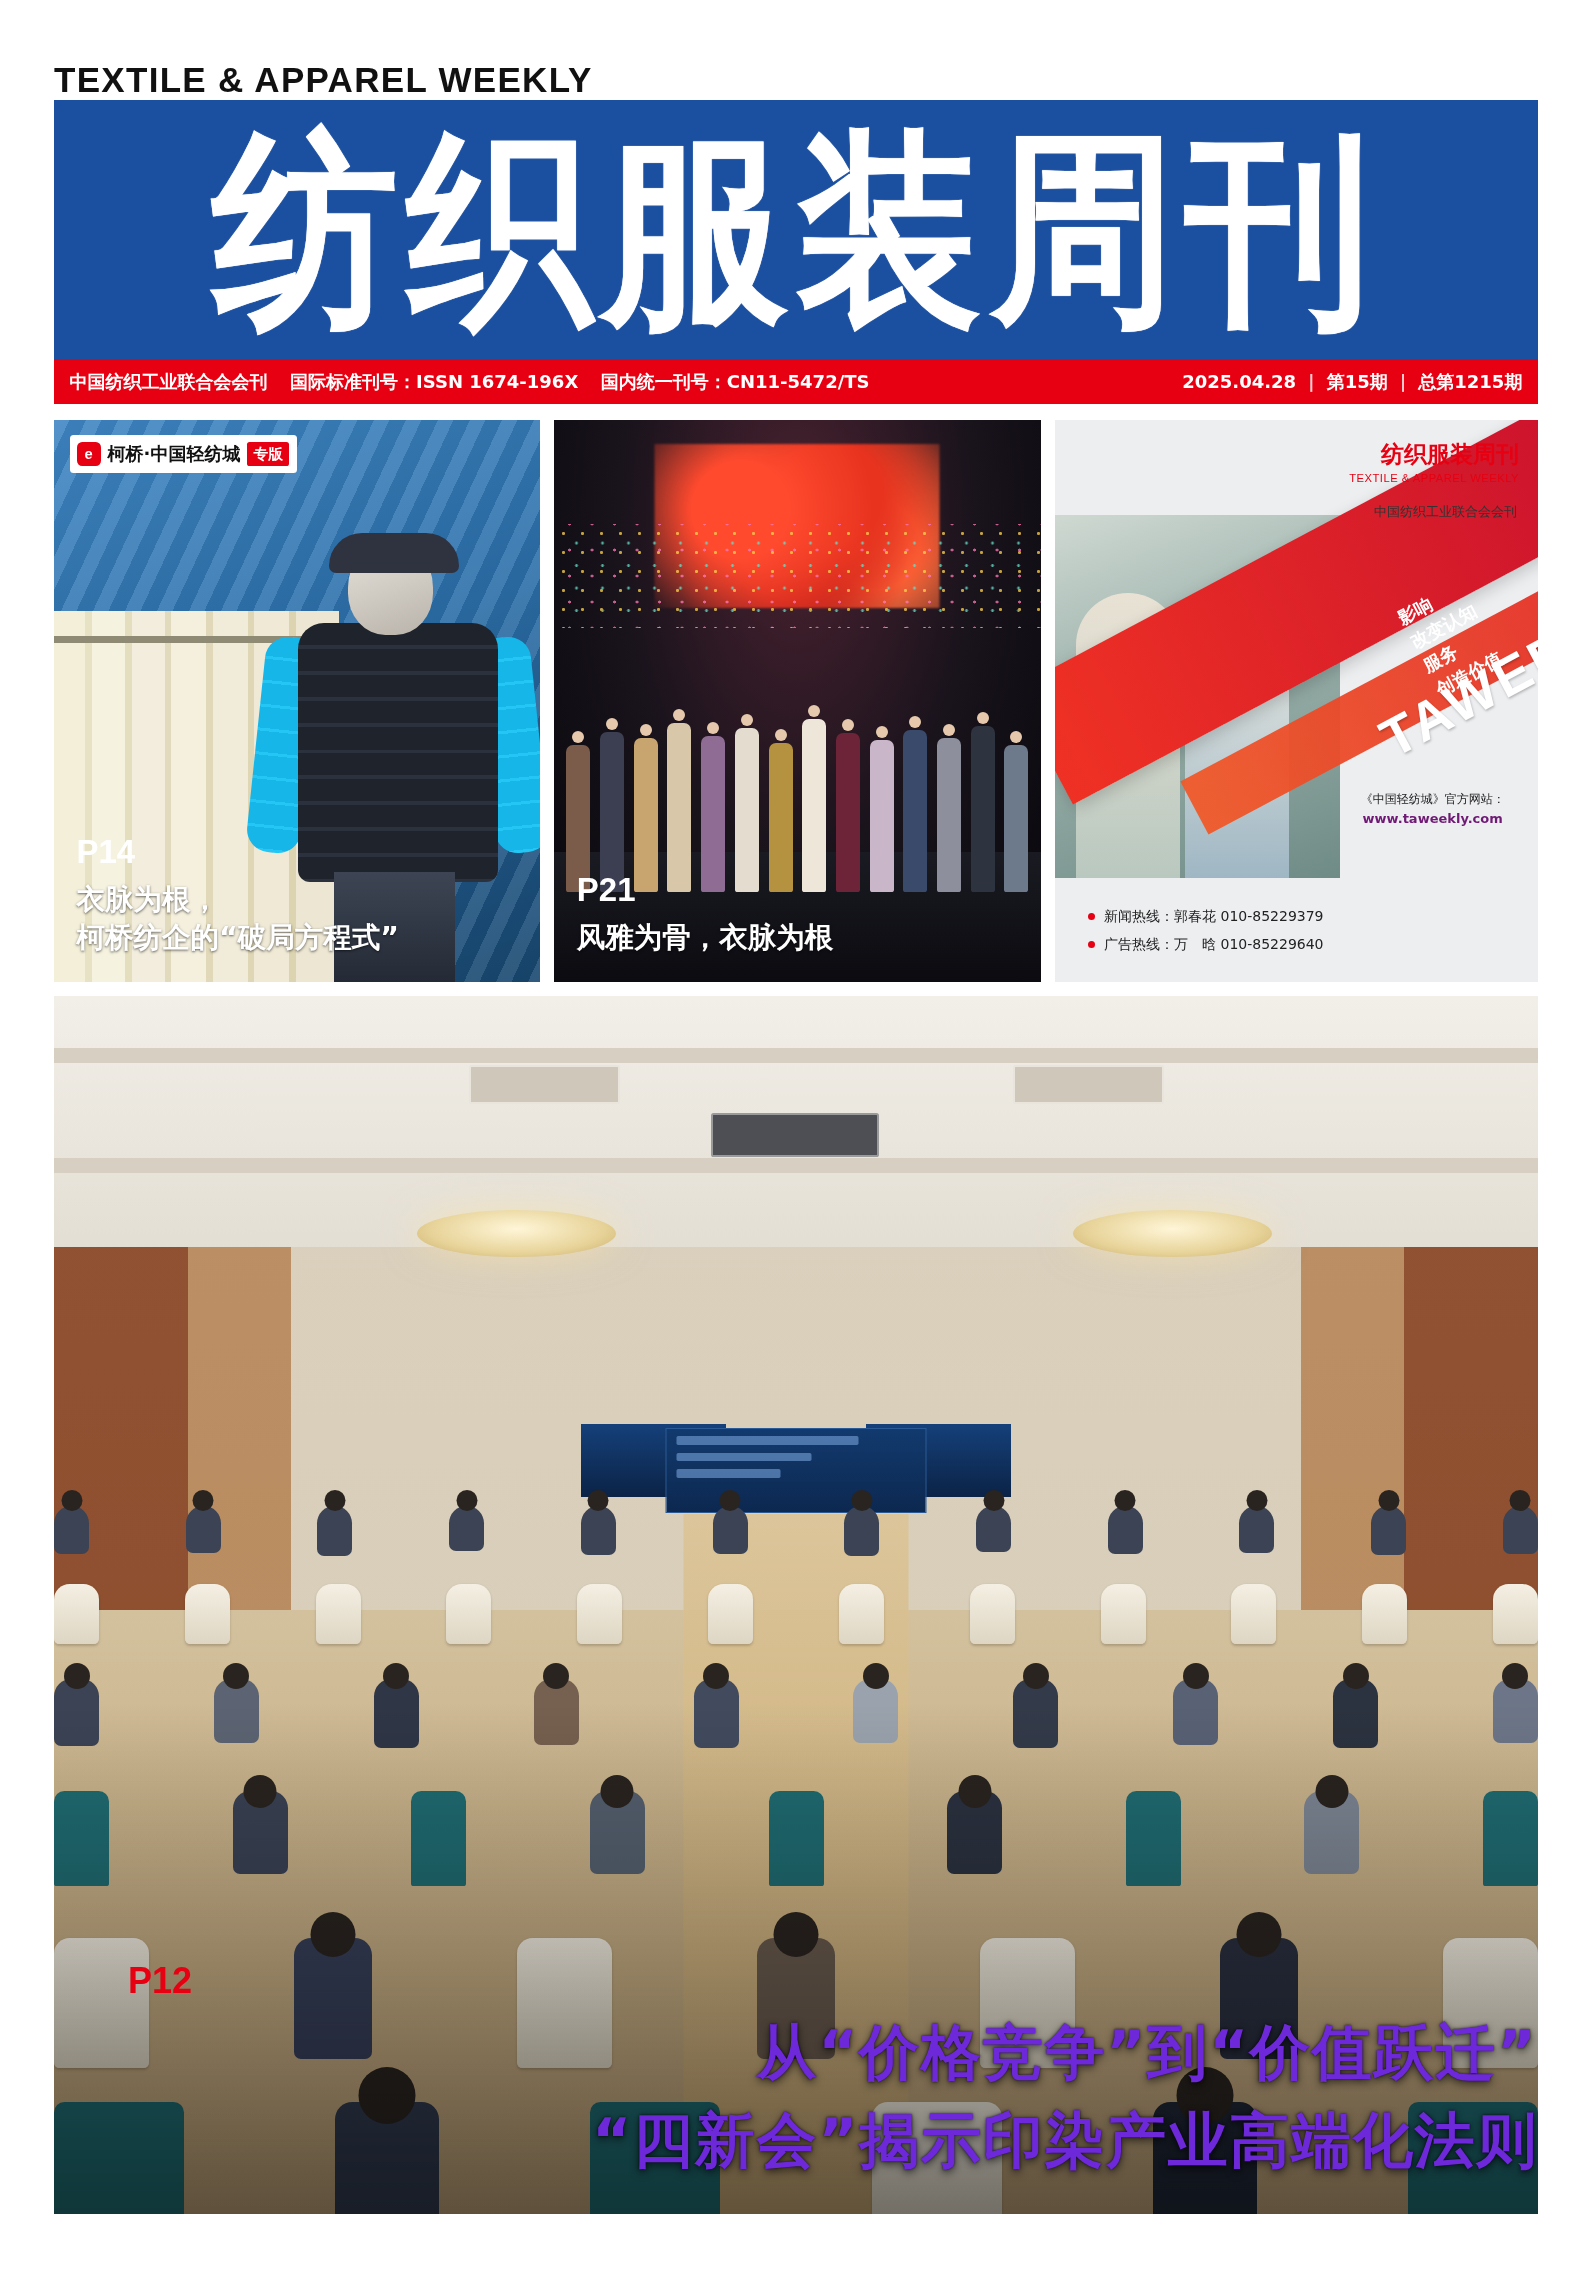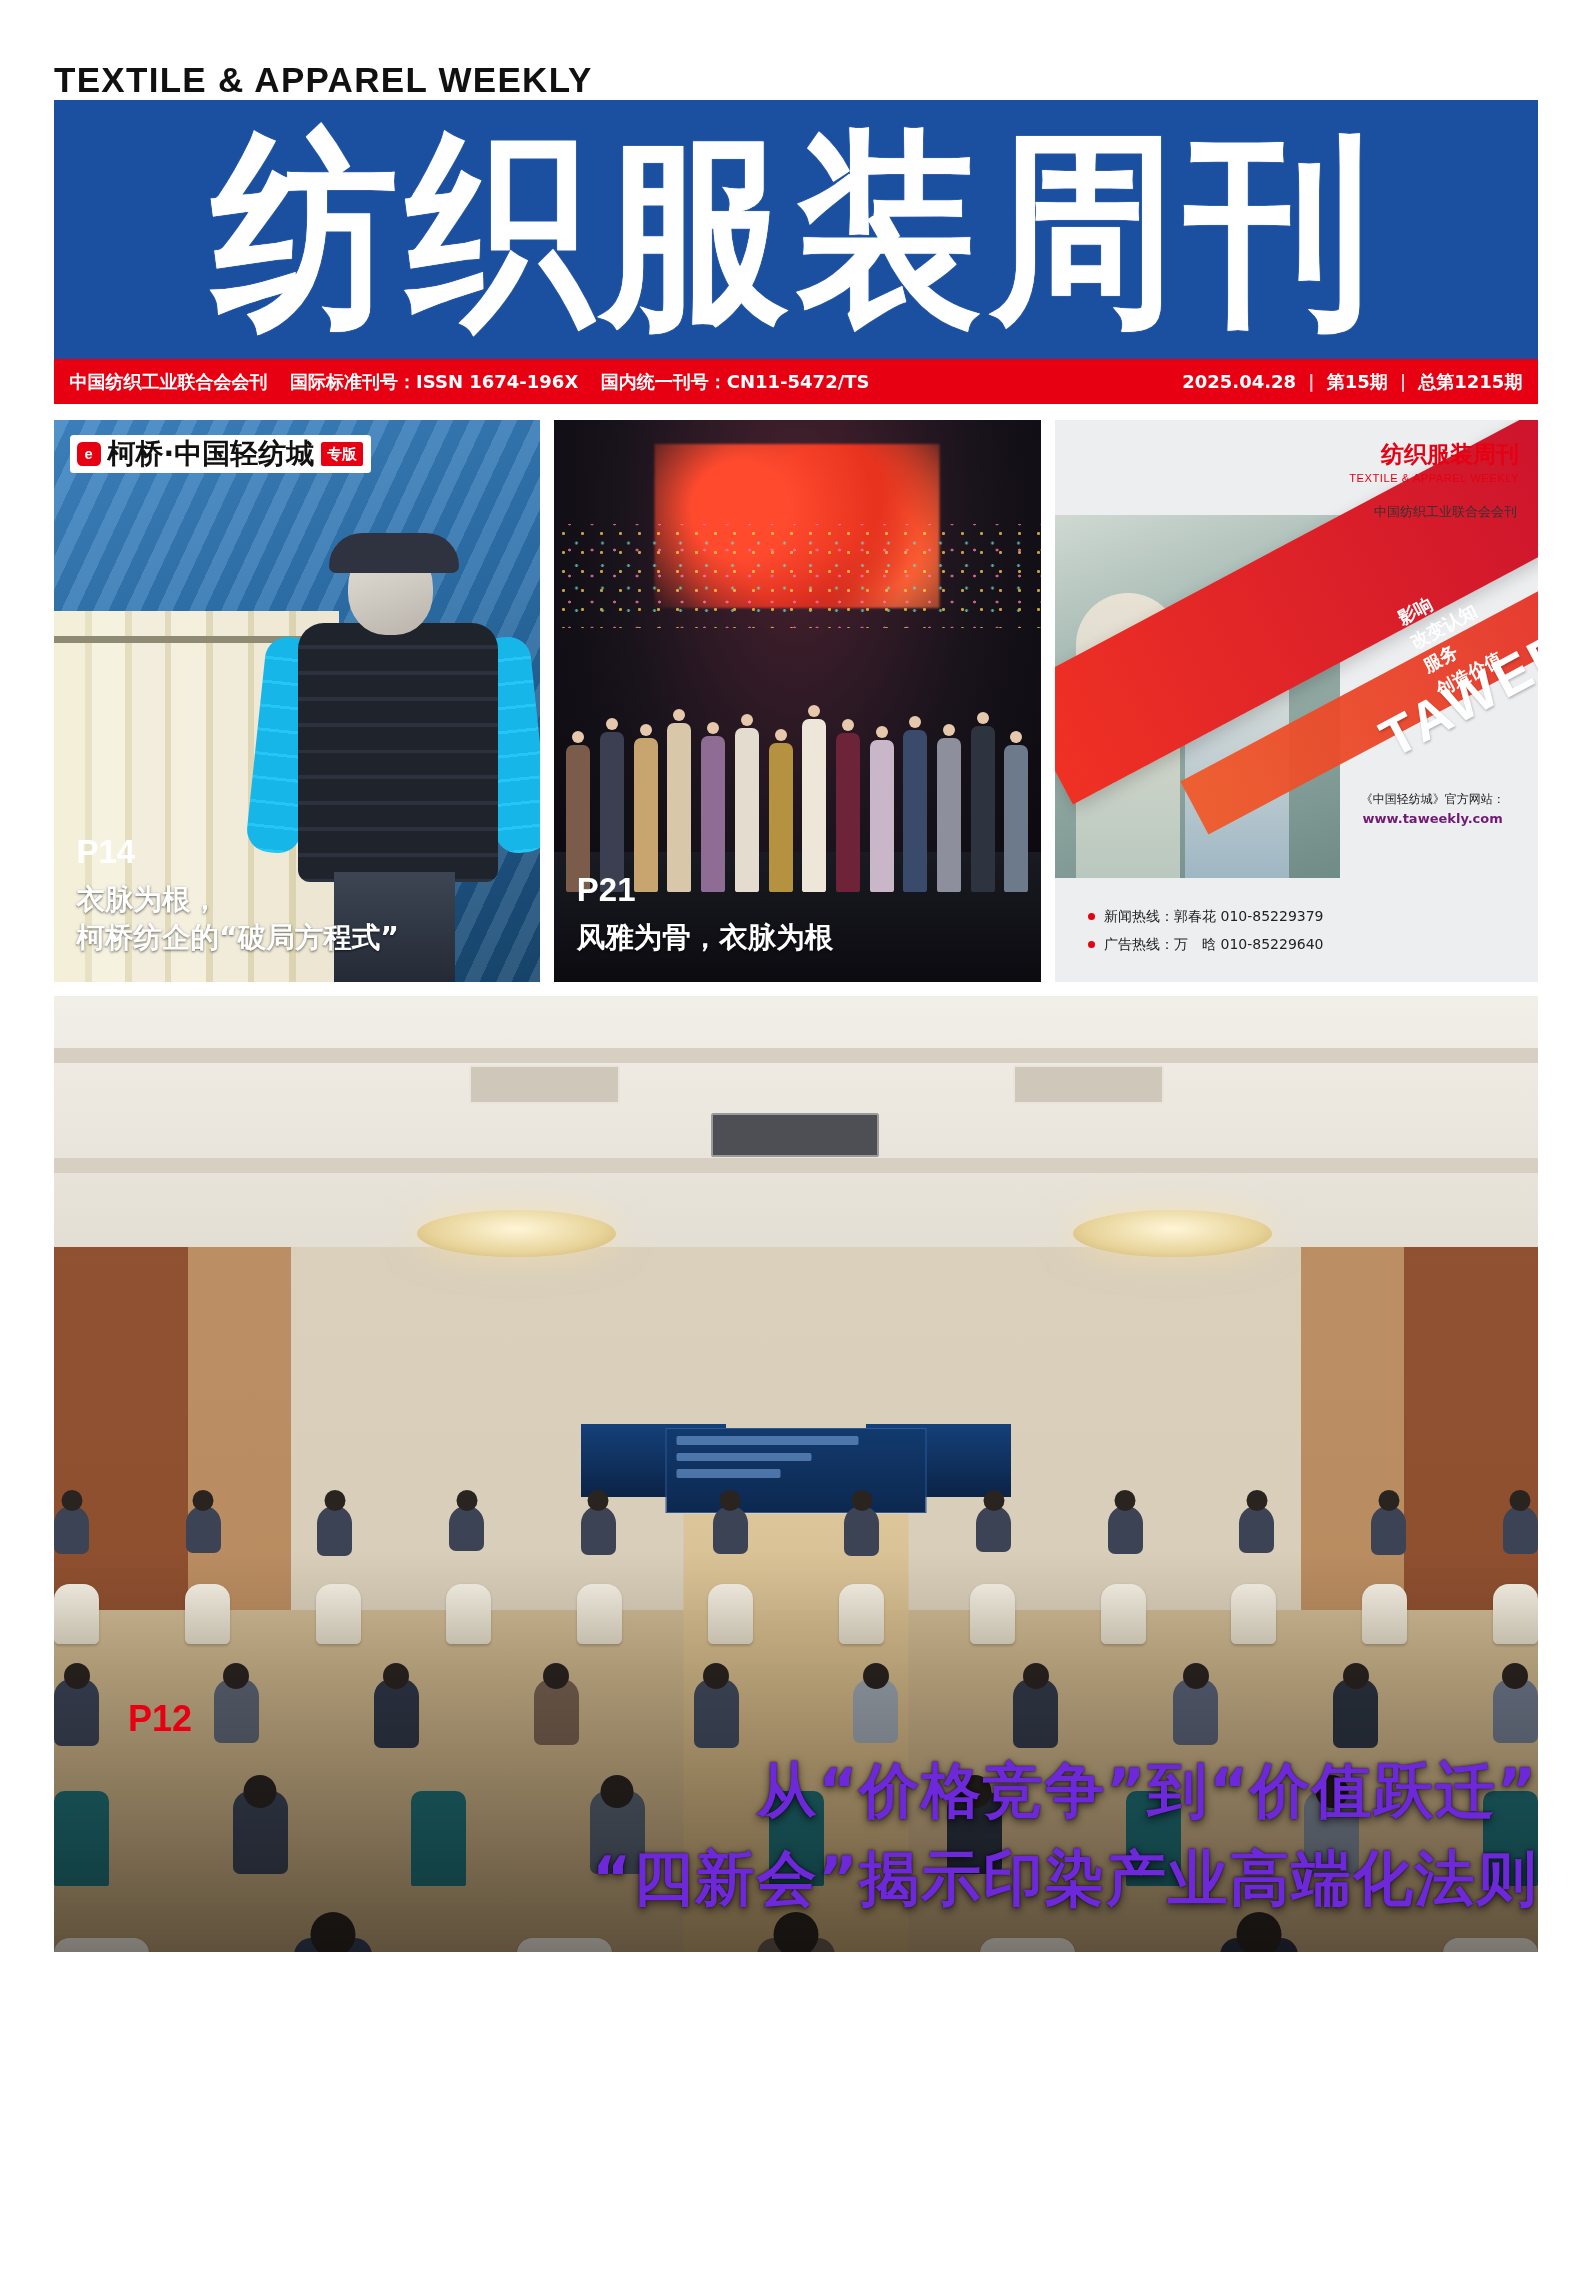"柯桥·中国轻纺城" .t1 .flag .txt { font-size: 28px -> 18px }
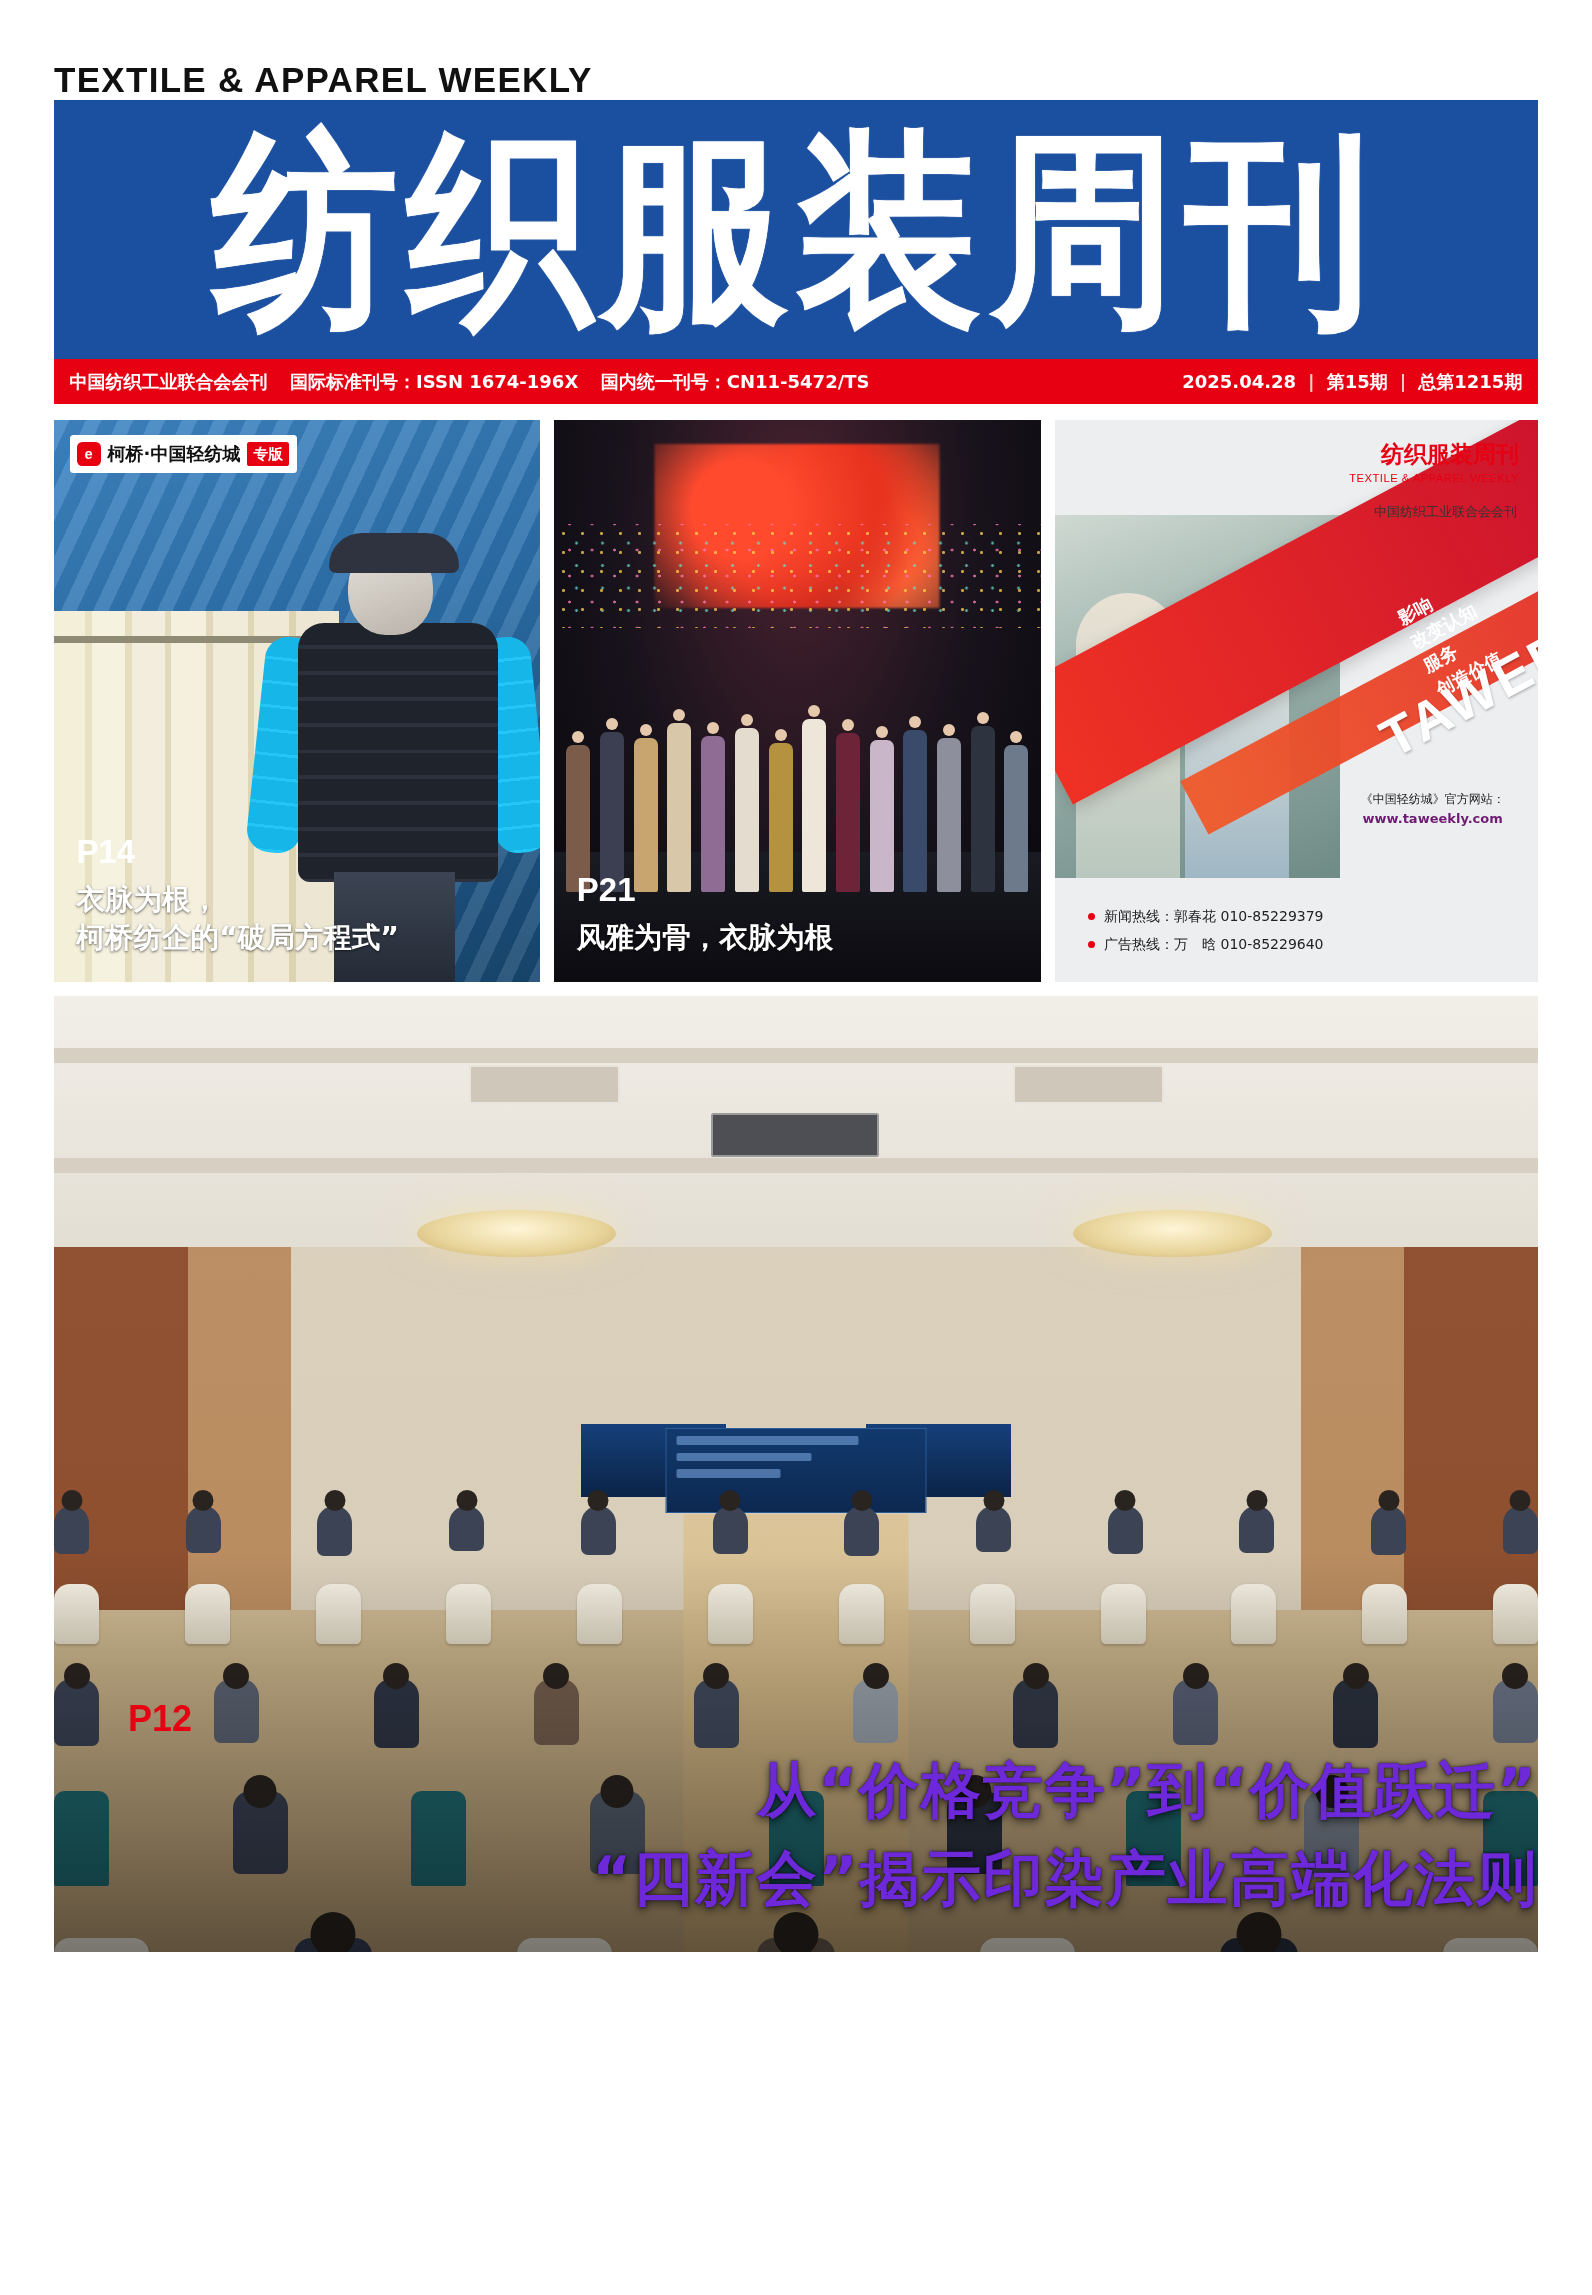"P12" .hero { height: 956px -> 1218px }
